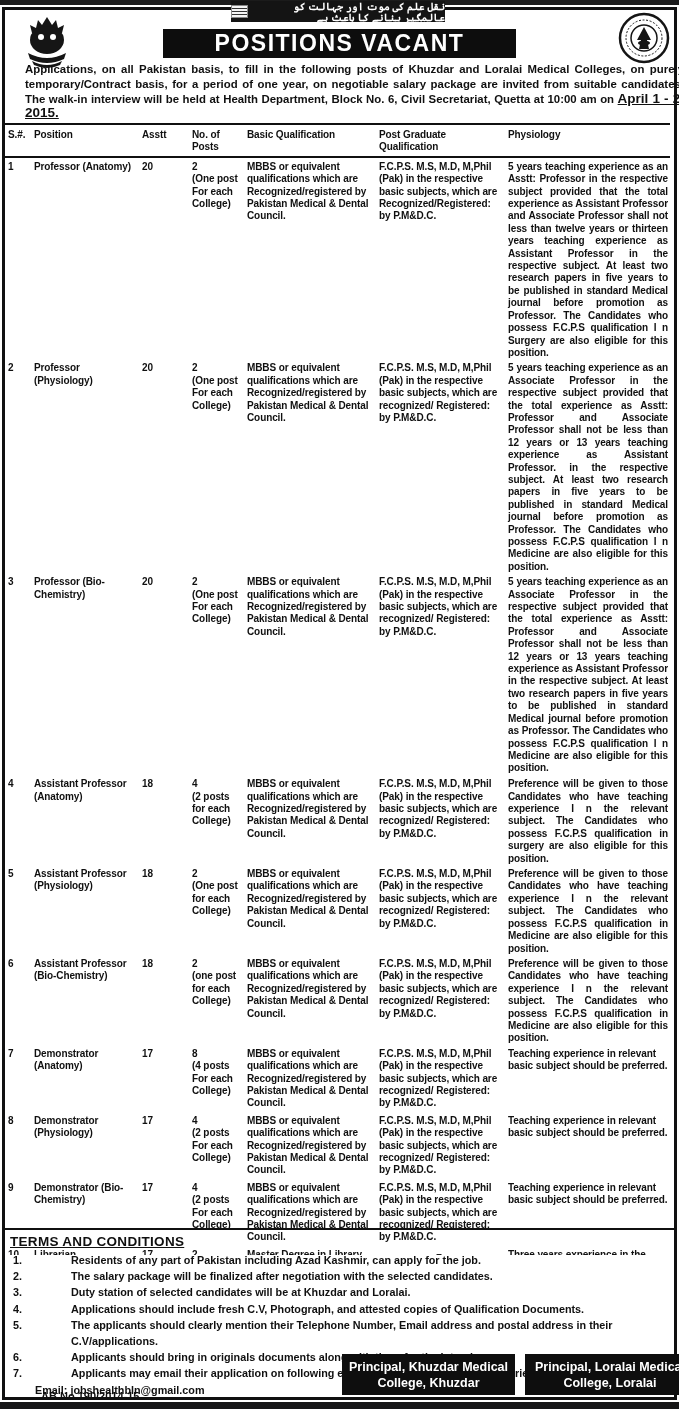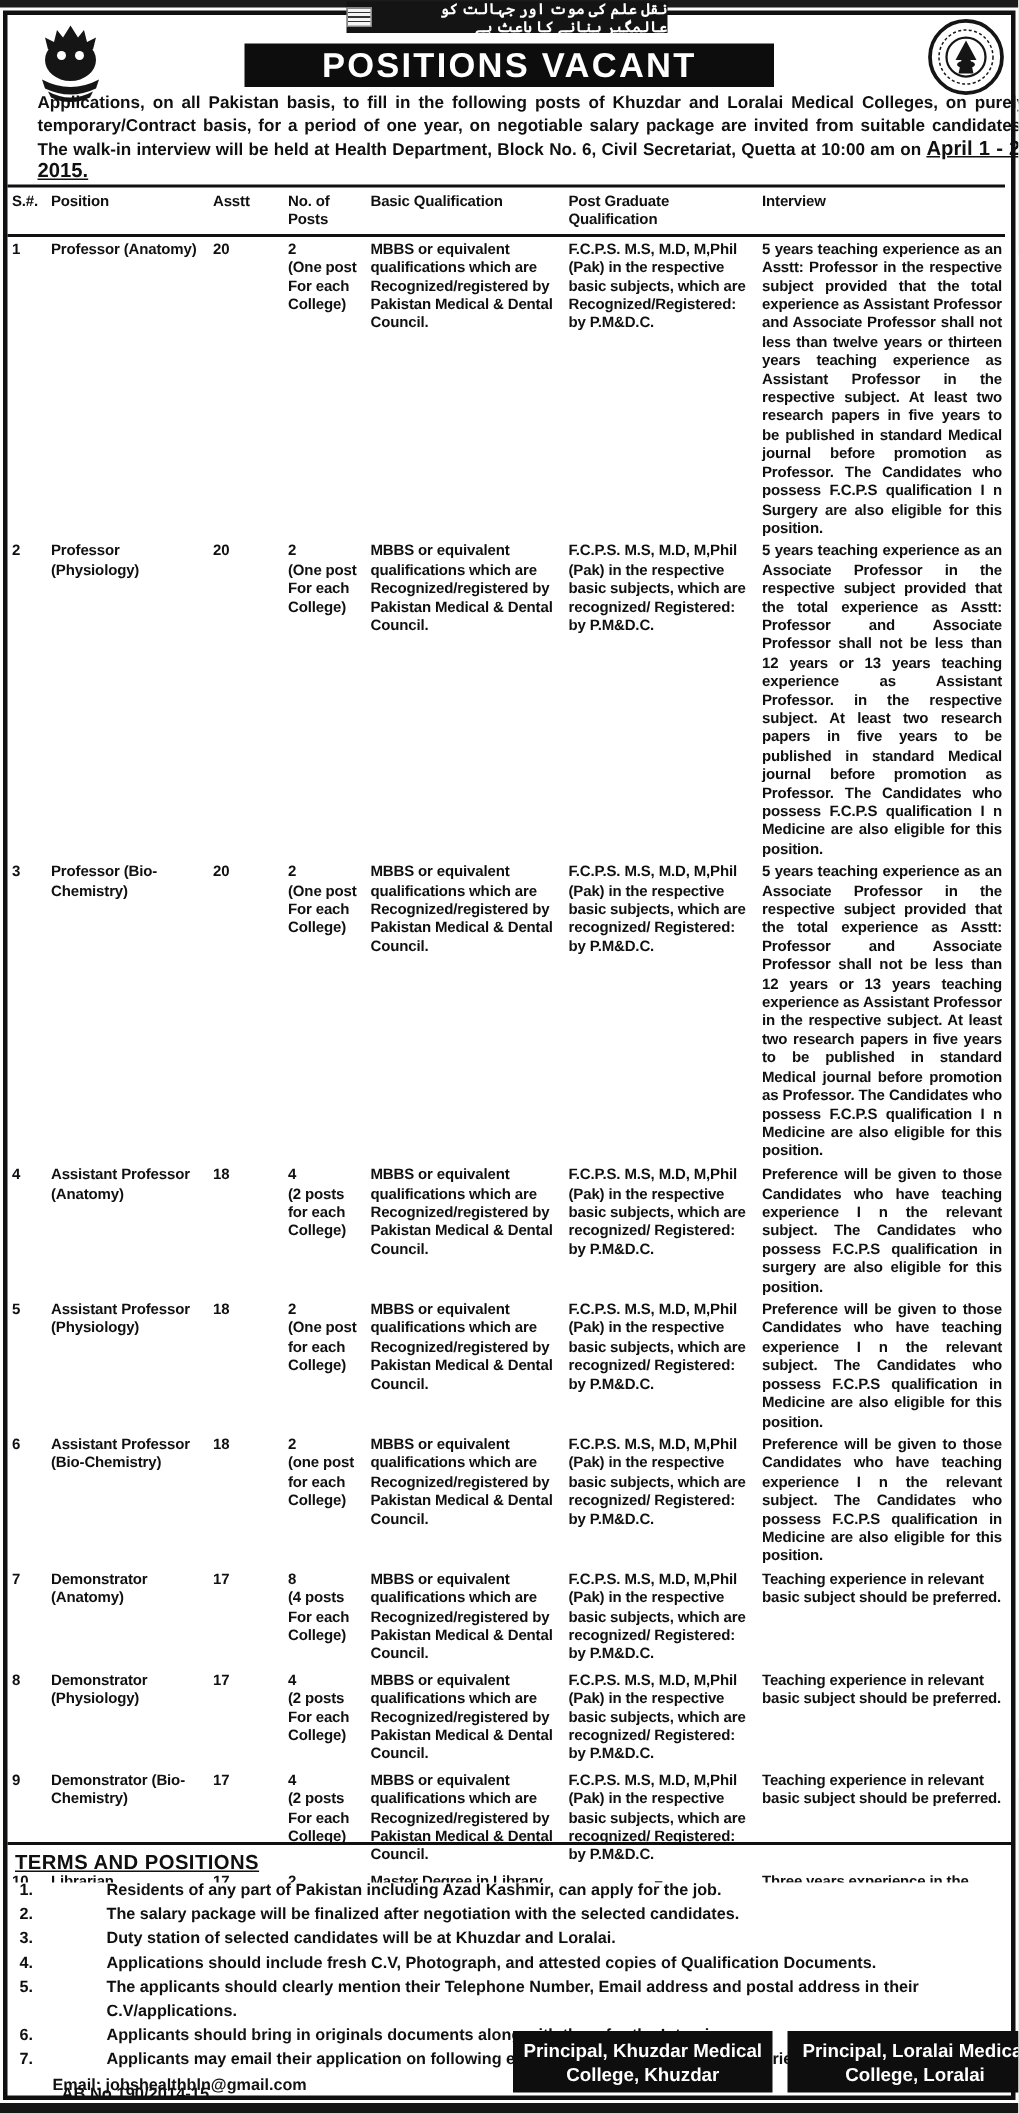"Interview" div.td { text: Interview -> Physiology }
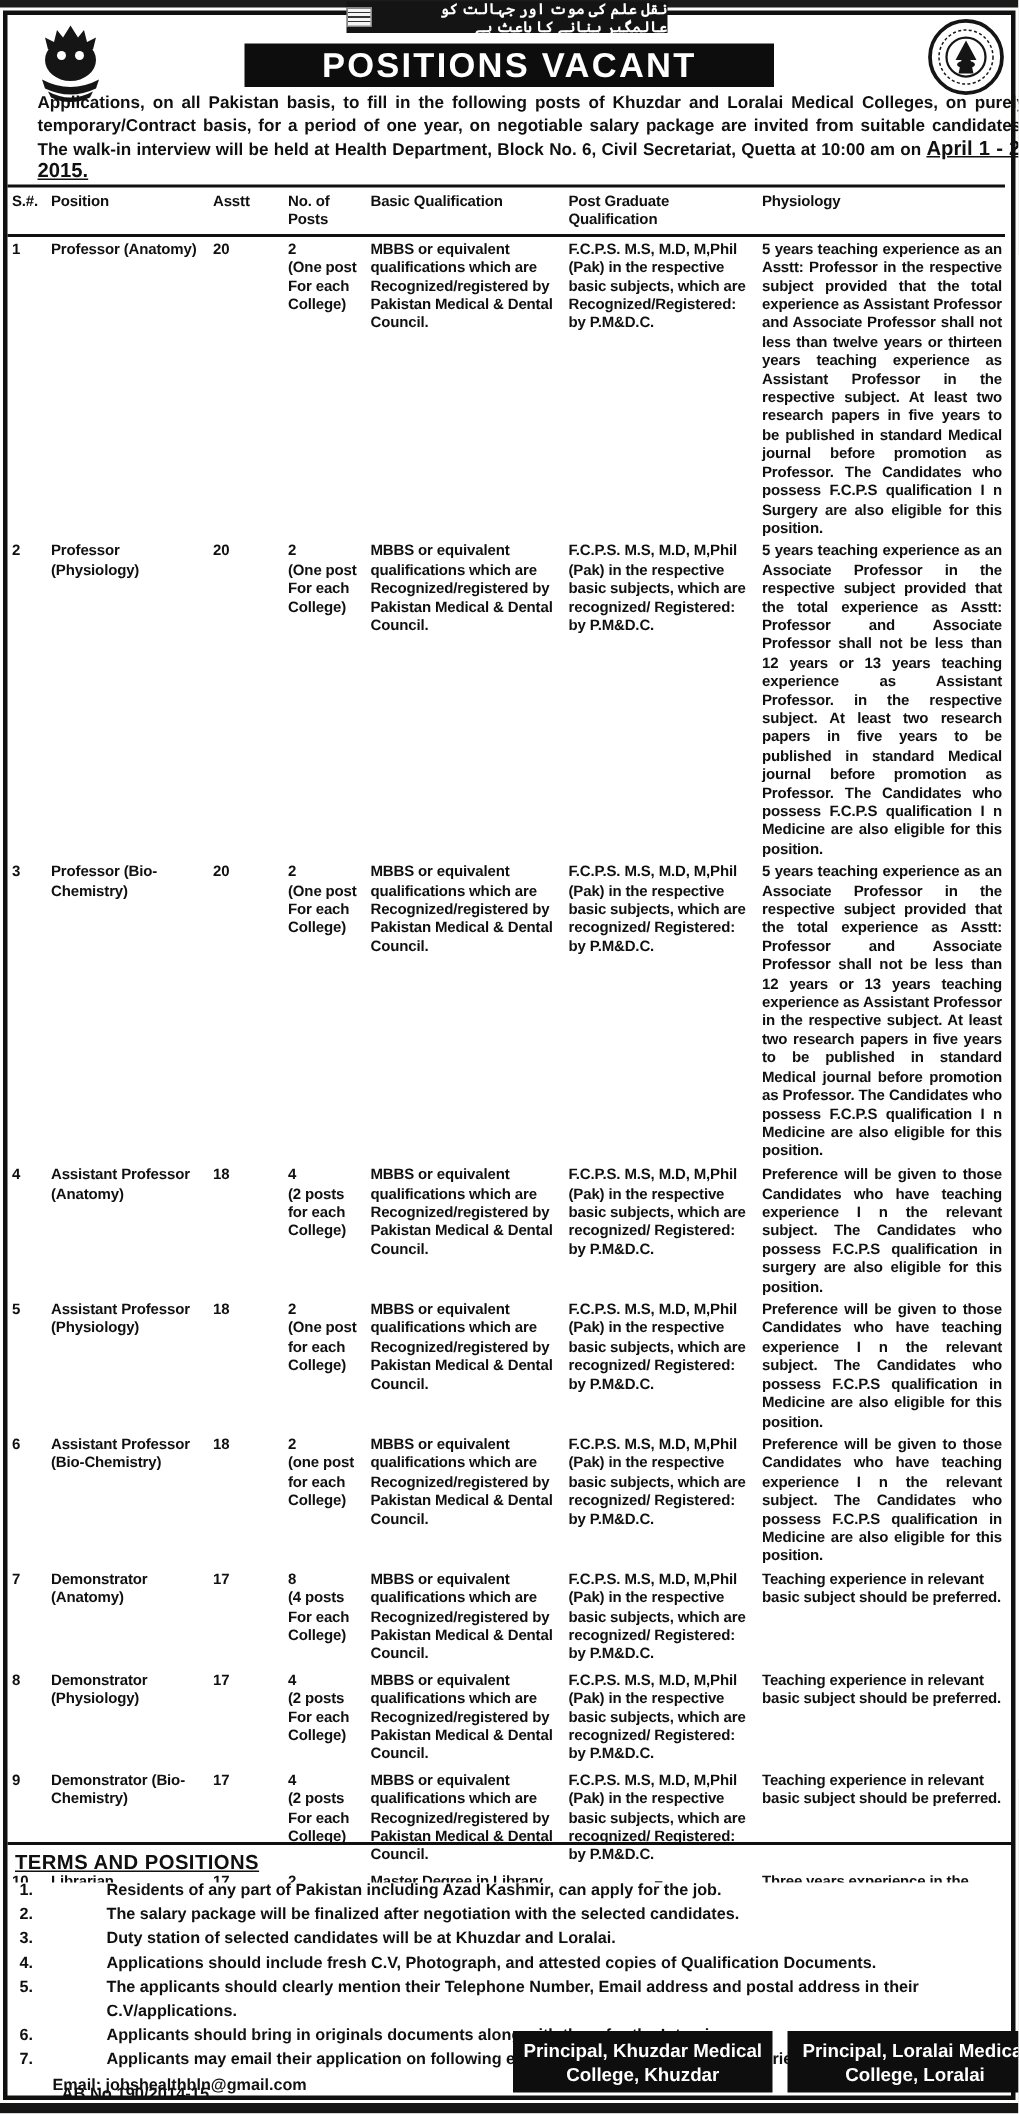"TERMS AND POSITIONS" span.terms-heading { text: POSITIONS -> CONDITIONS }
